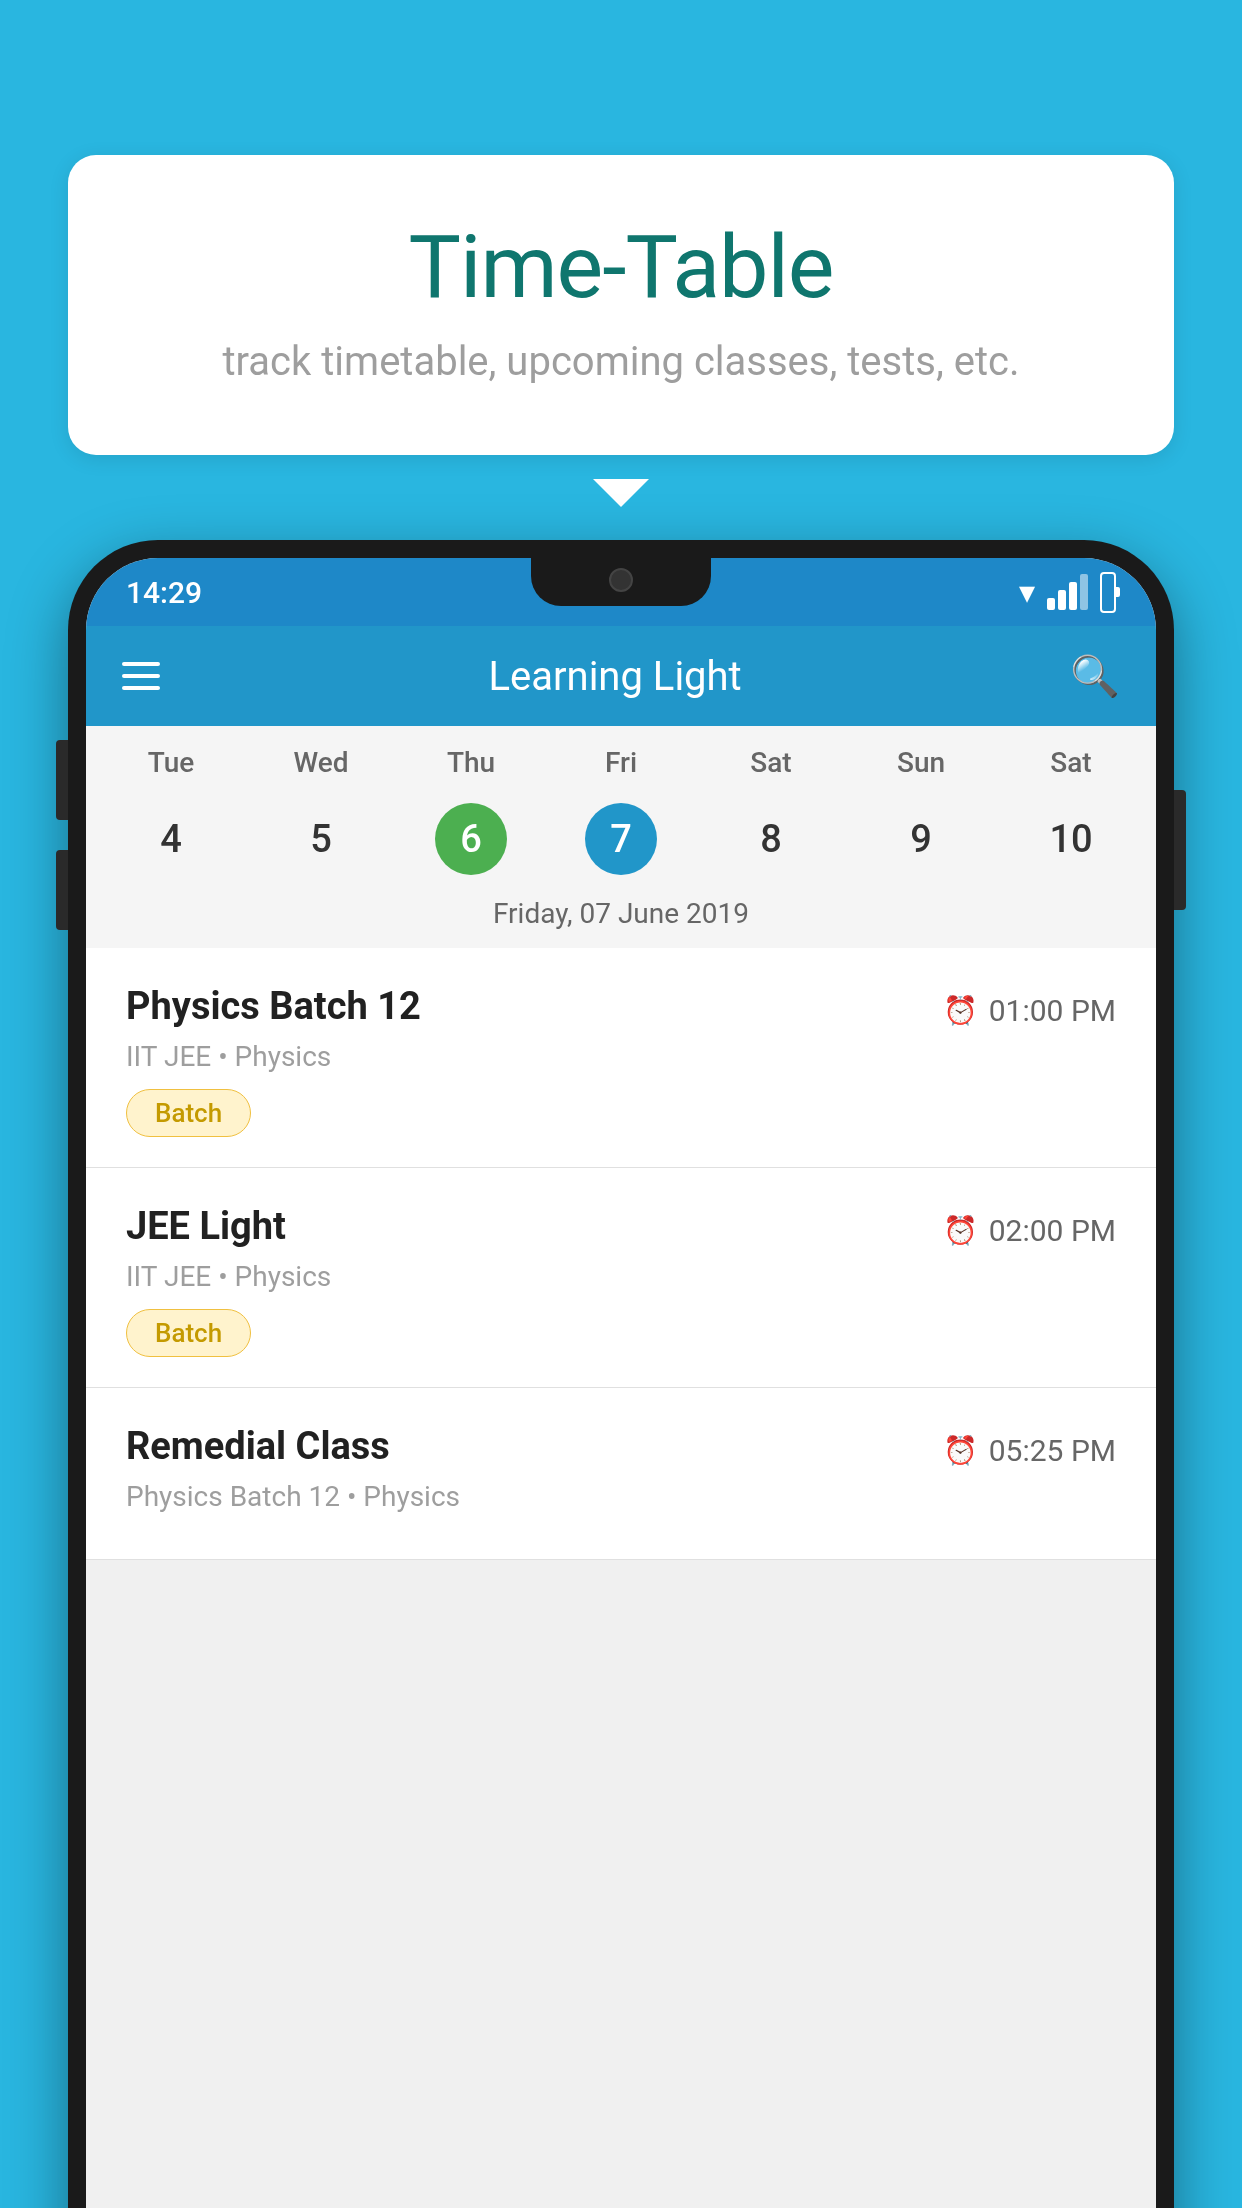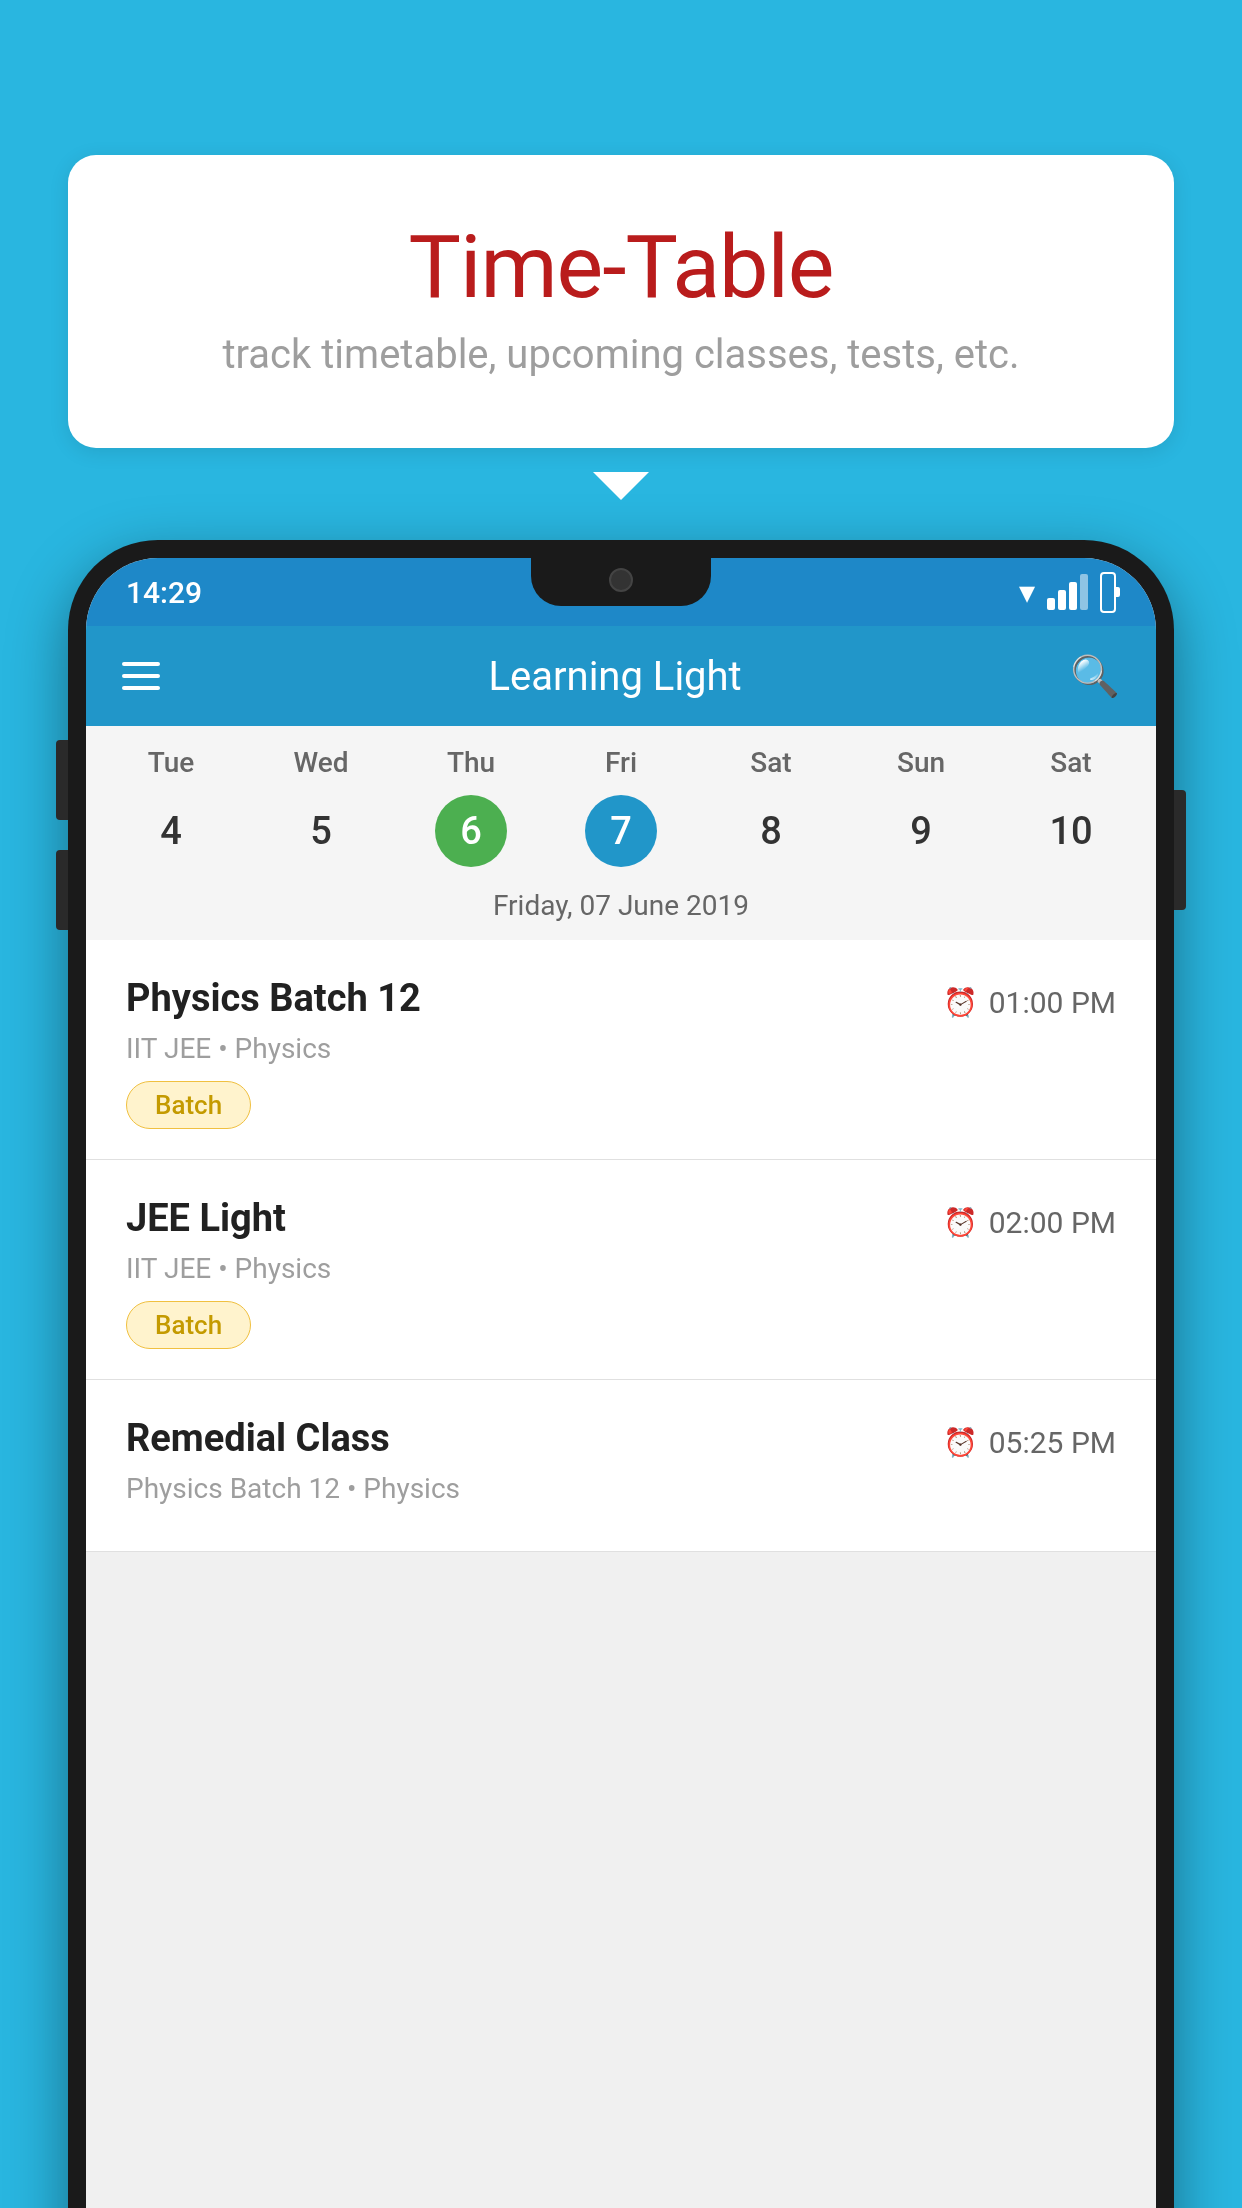"Time-Table" .bubble-title { color: #b91c1c -> #0f766e; margin-bottom: 13px -> 20px }
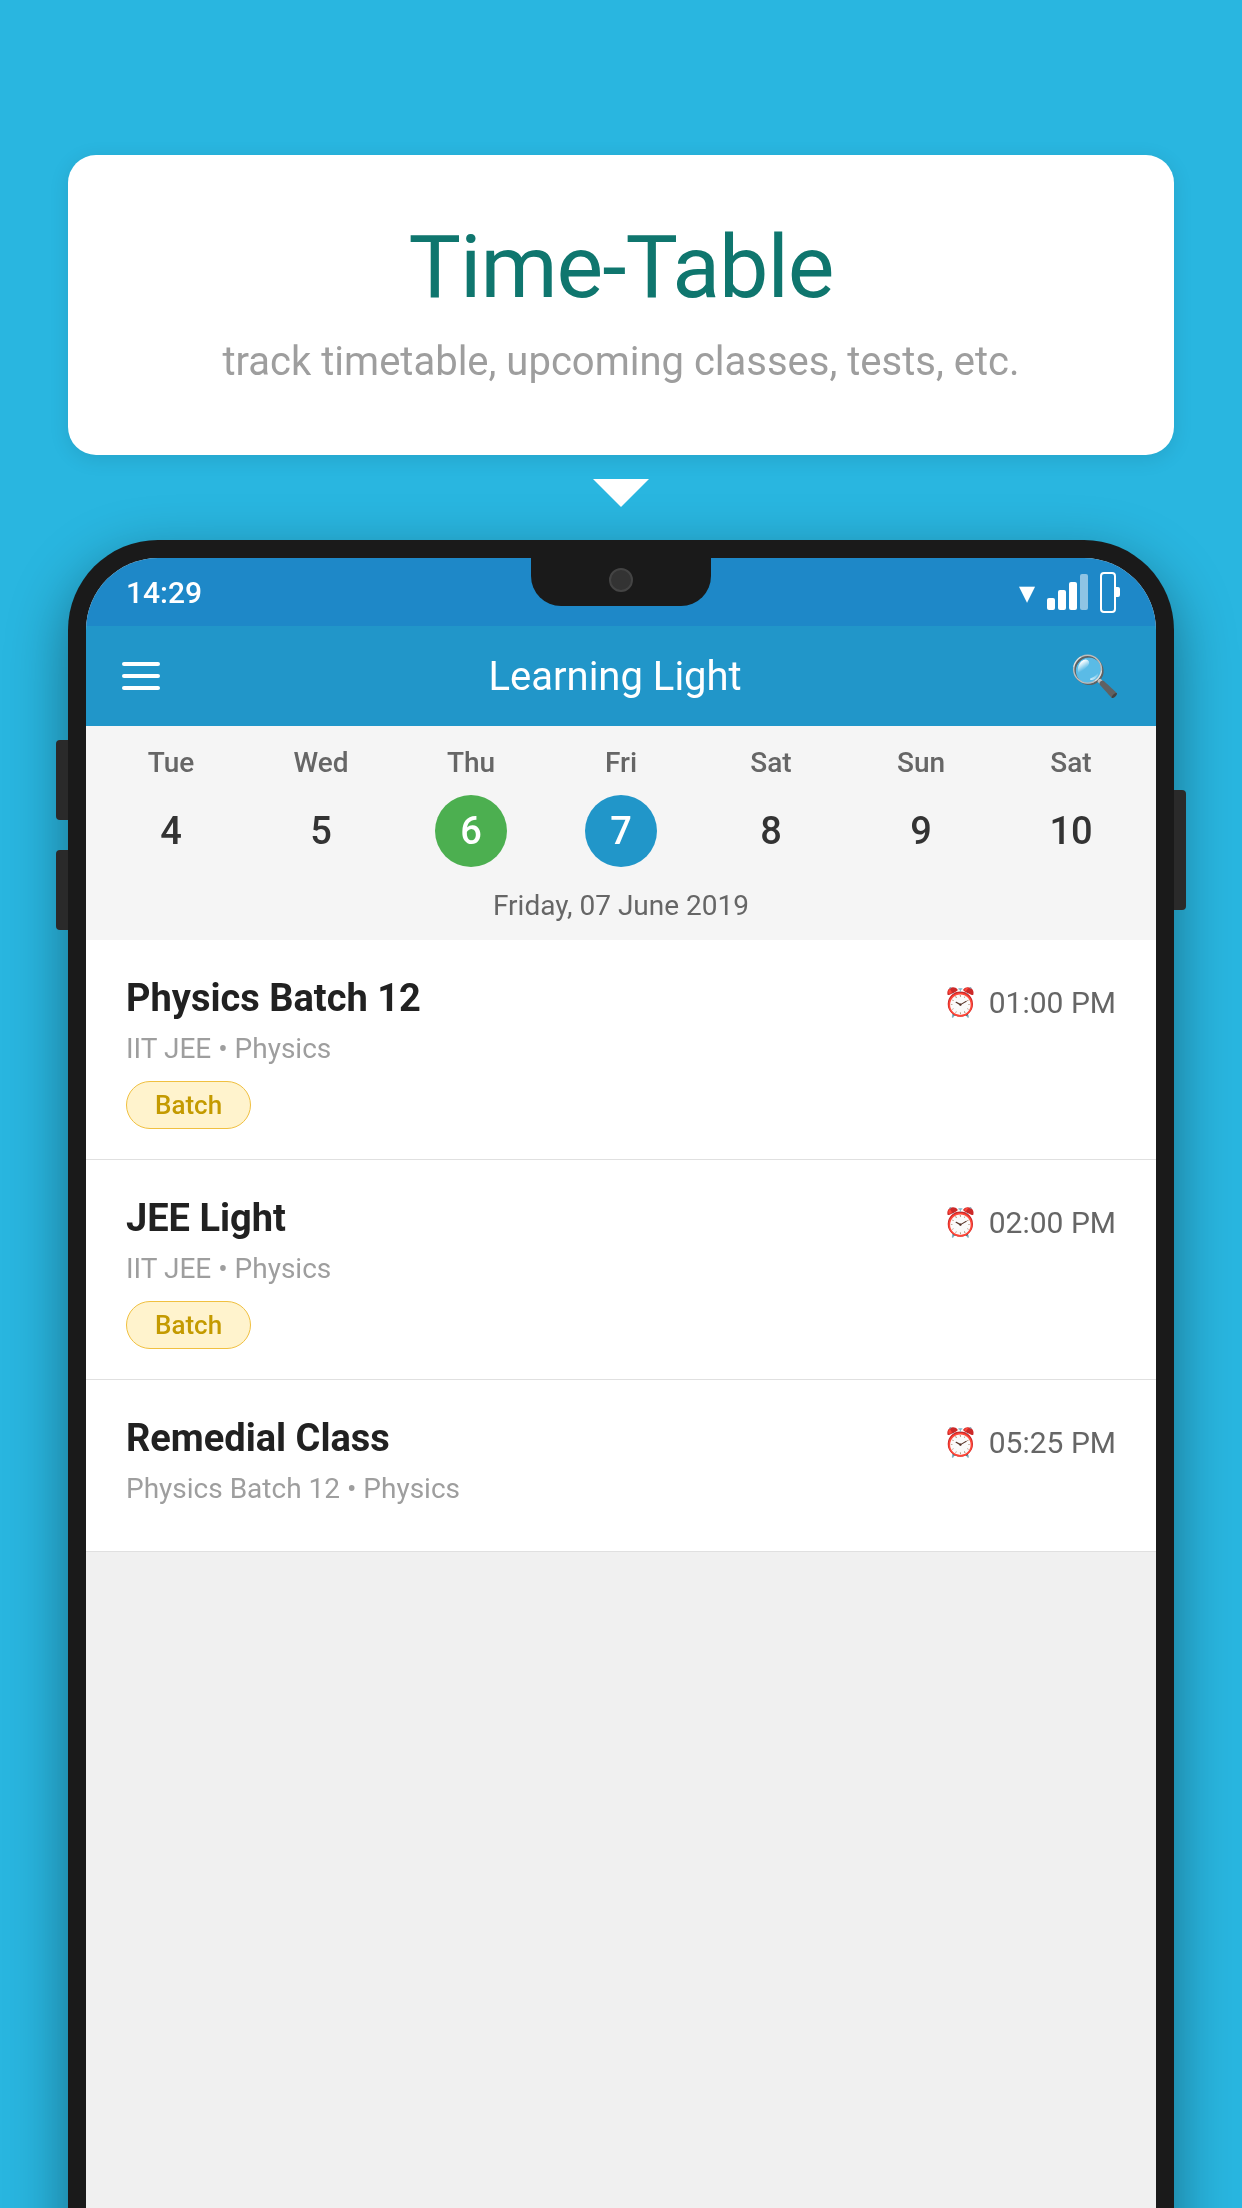"Tue" .day-col { gap: 16px -> 24px }
